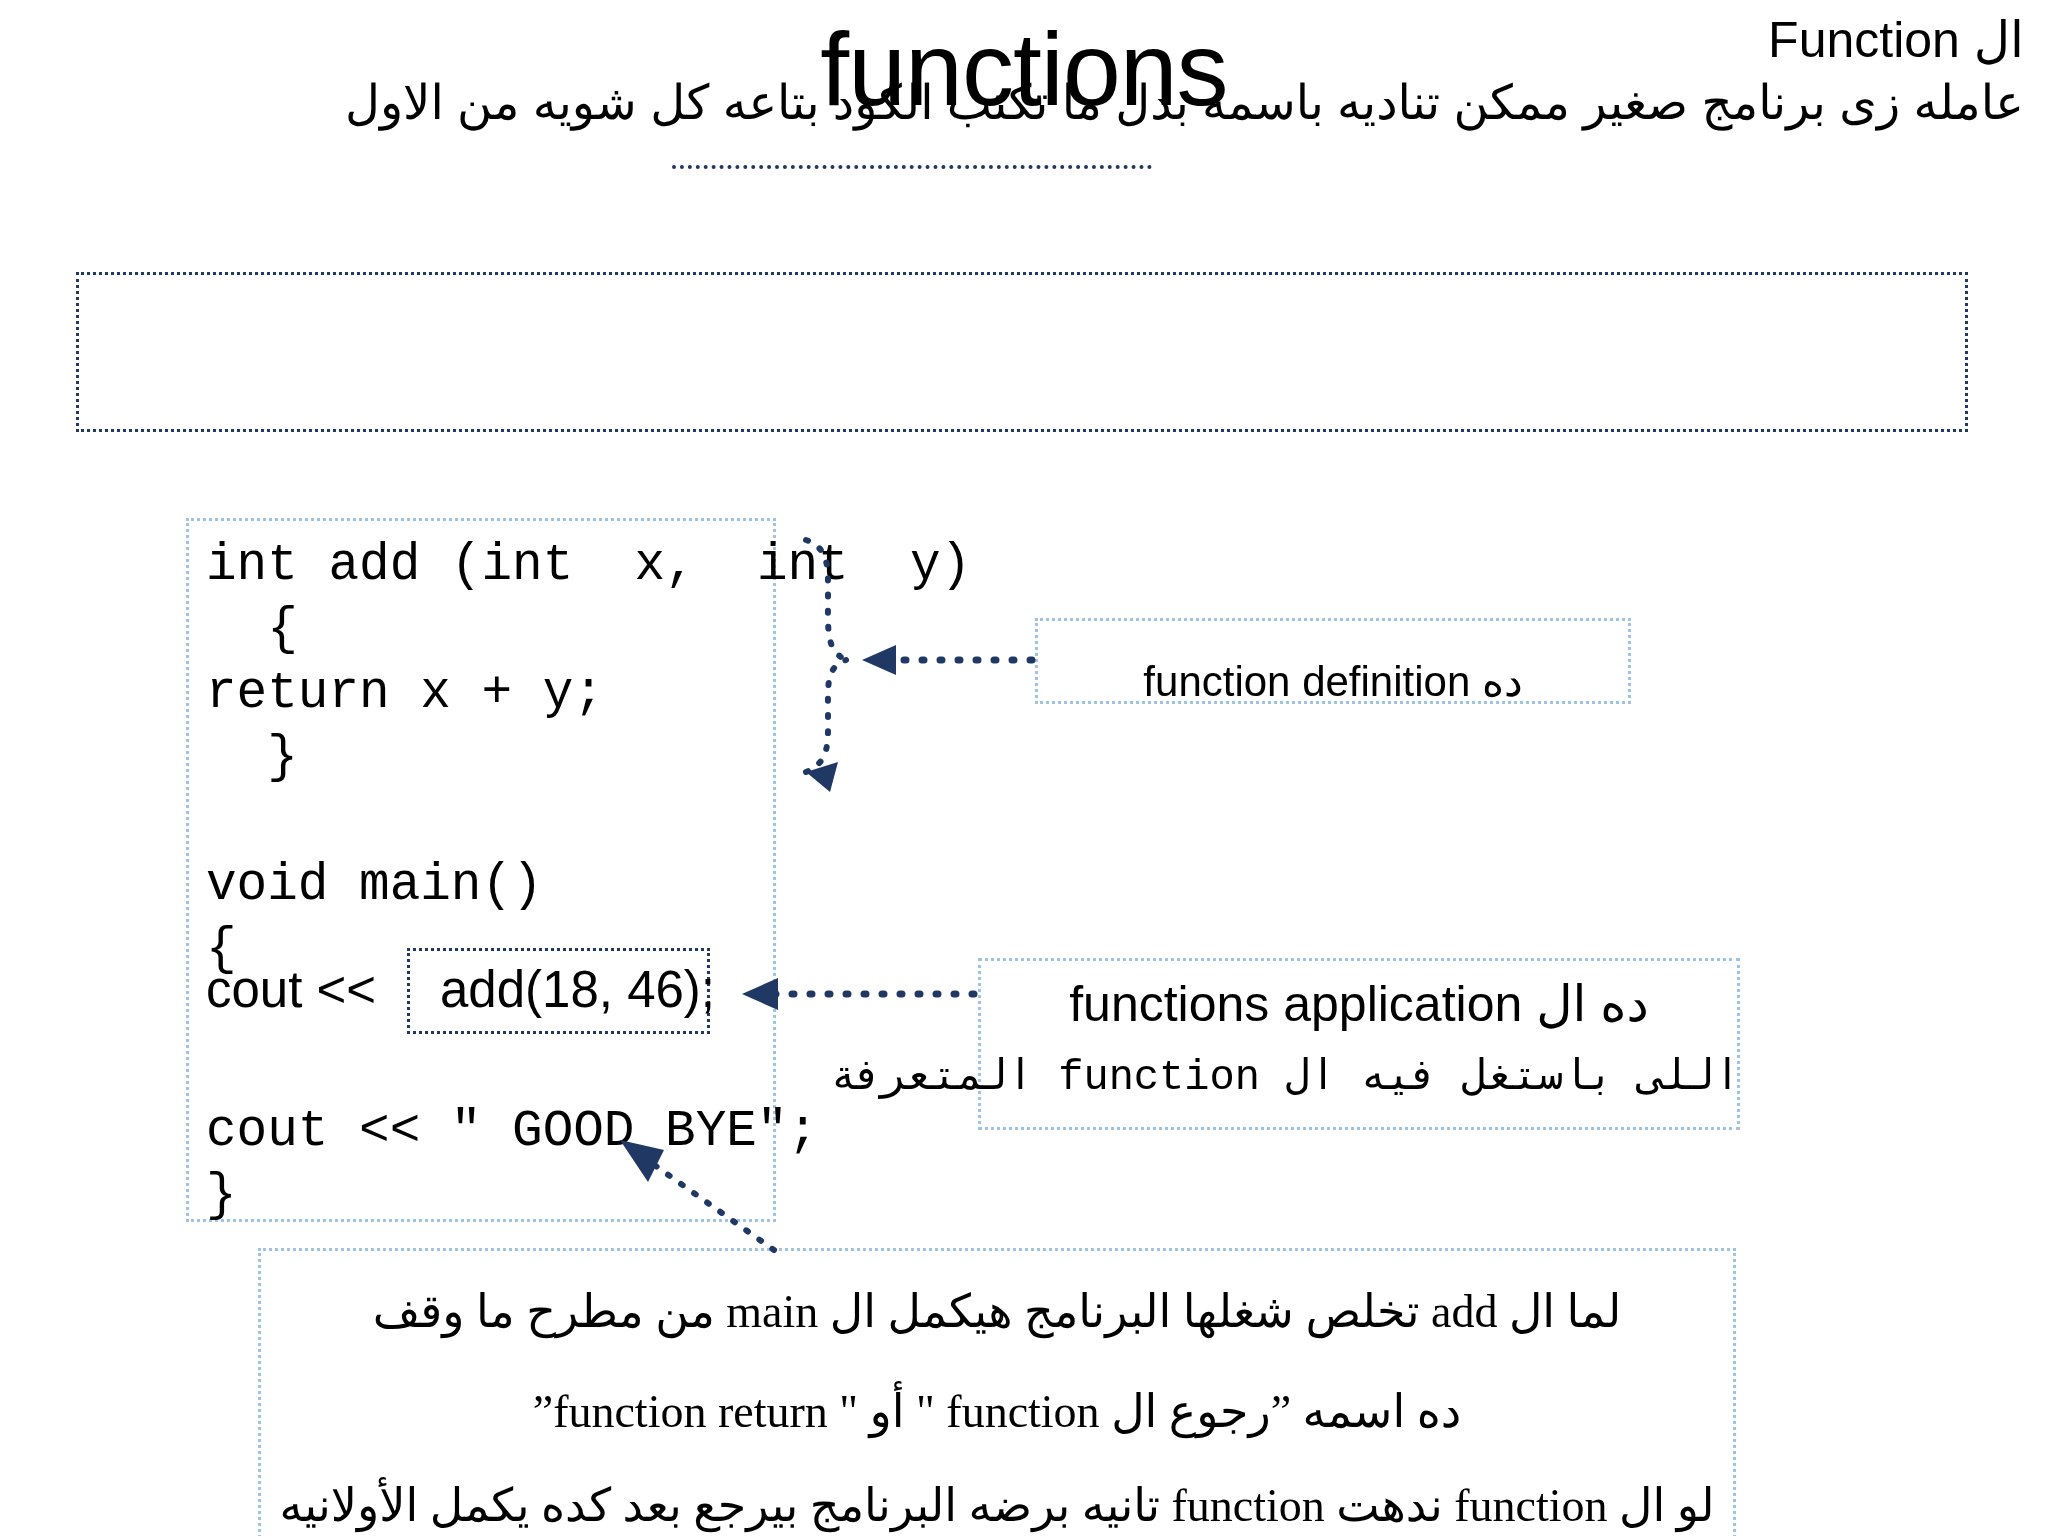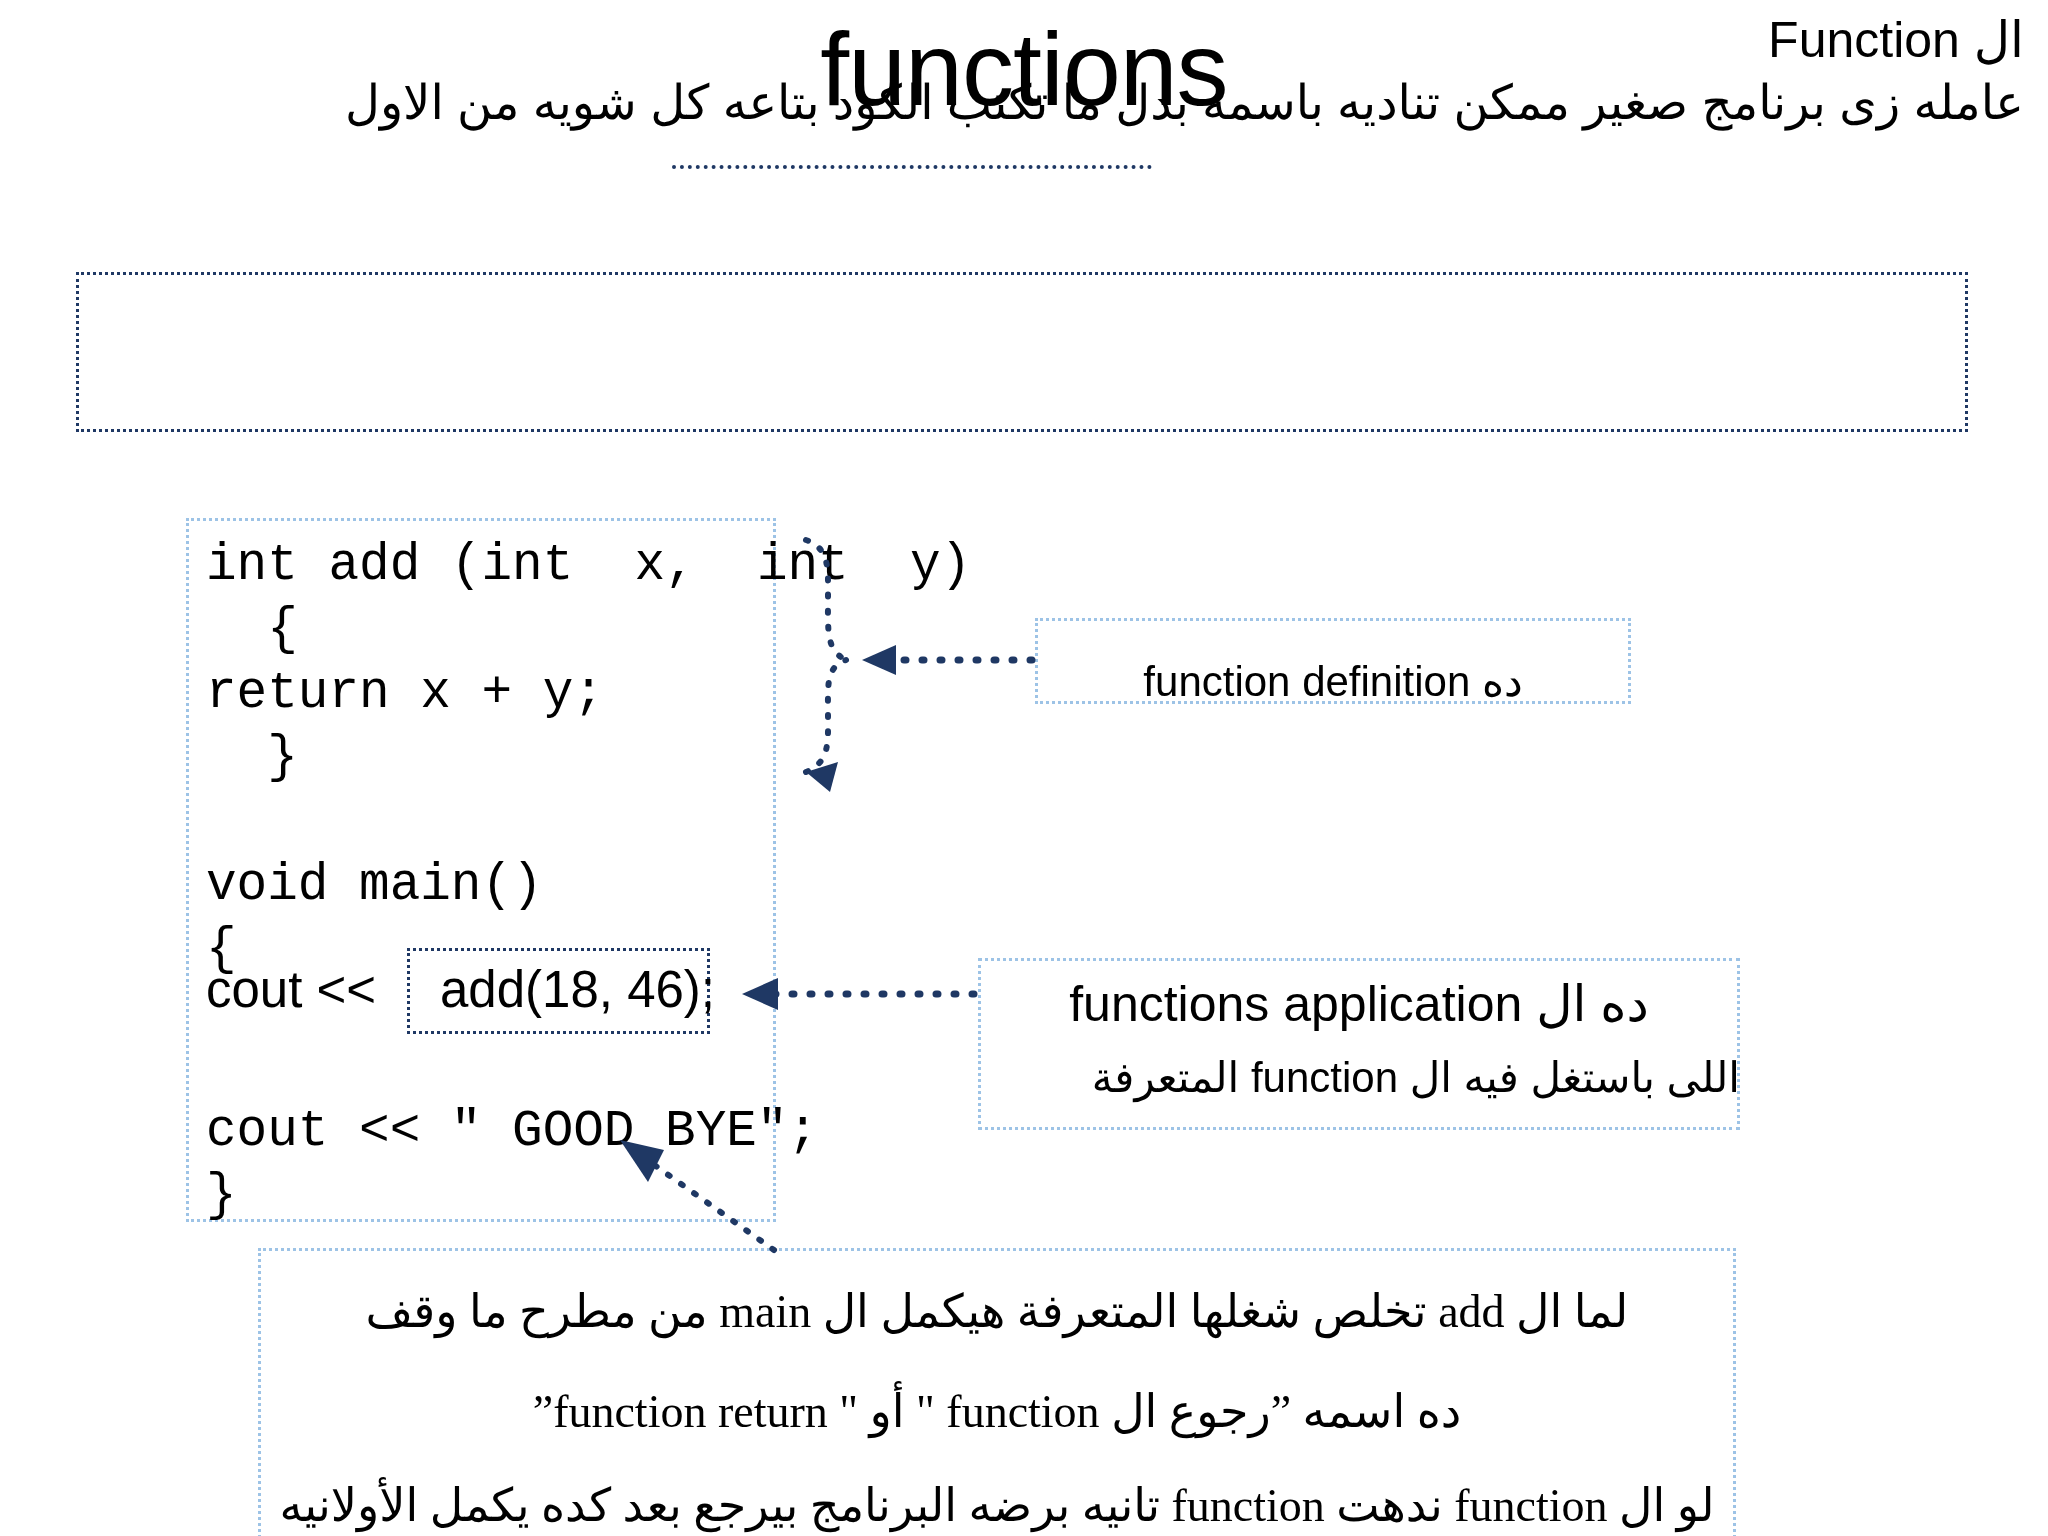"اللى باستغل فيه ال function" #app-line2 { font-family: Liberation Sans, sans-serif -> Liberation Mono, monospace }
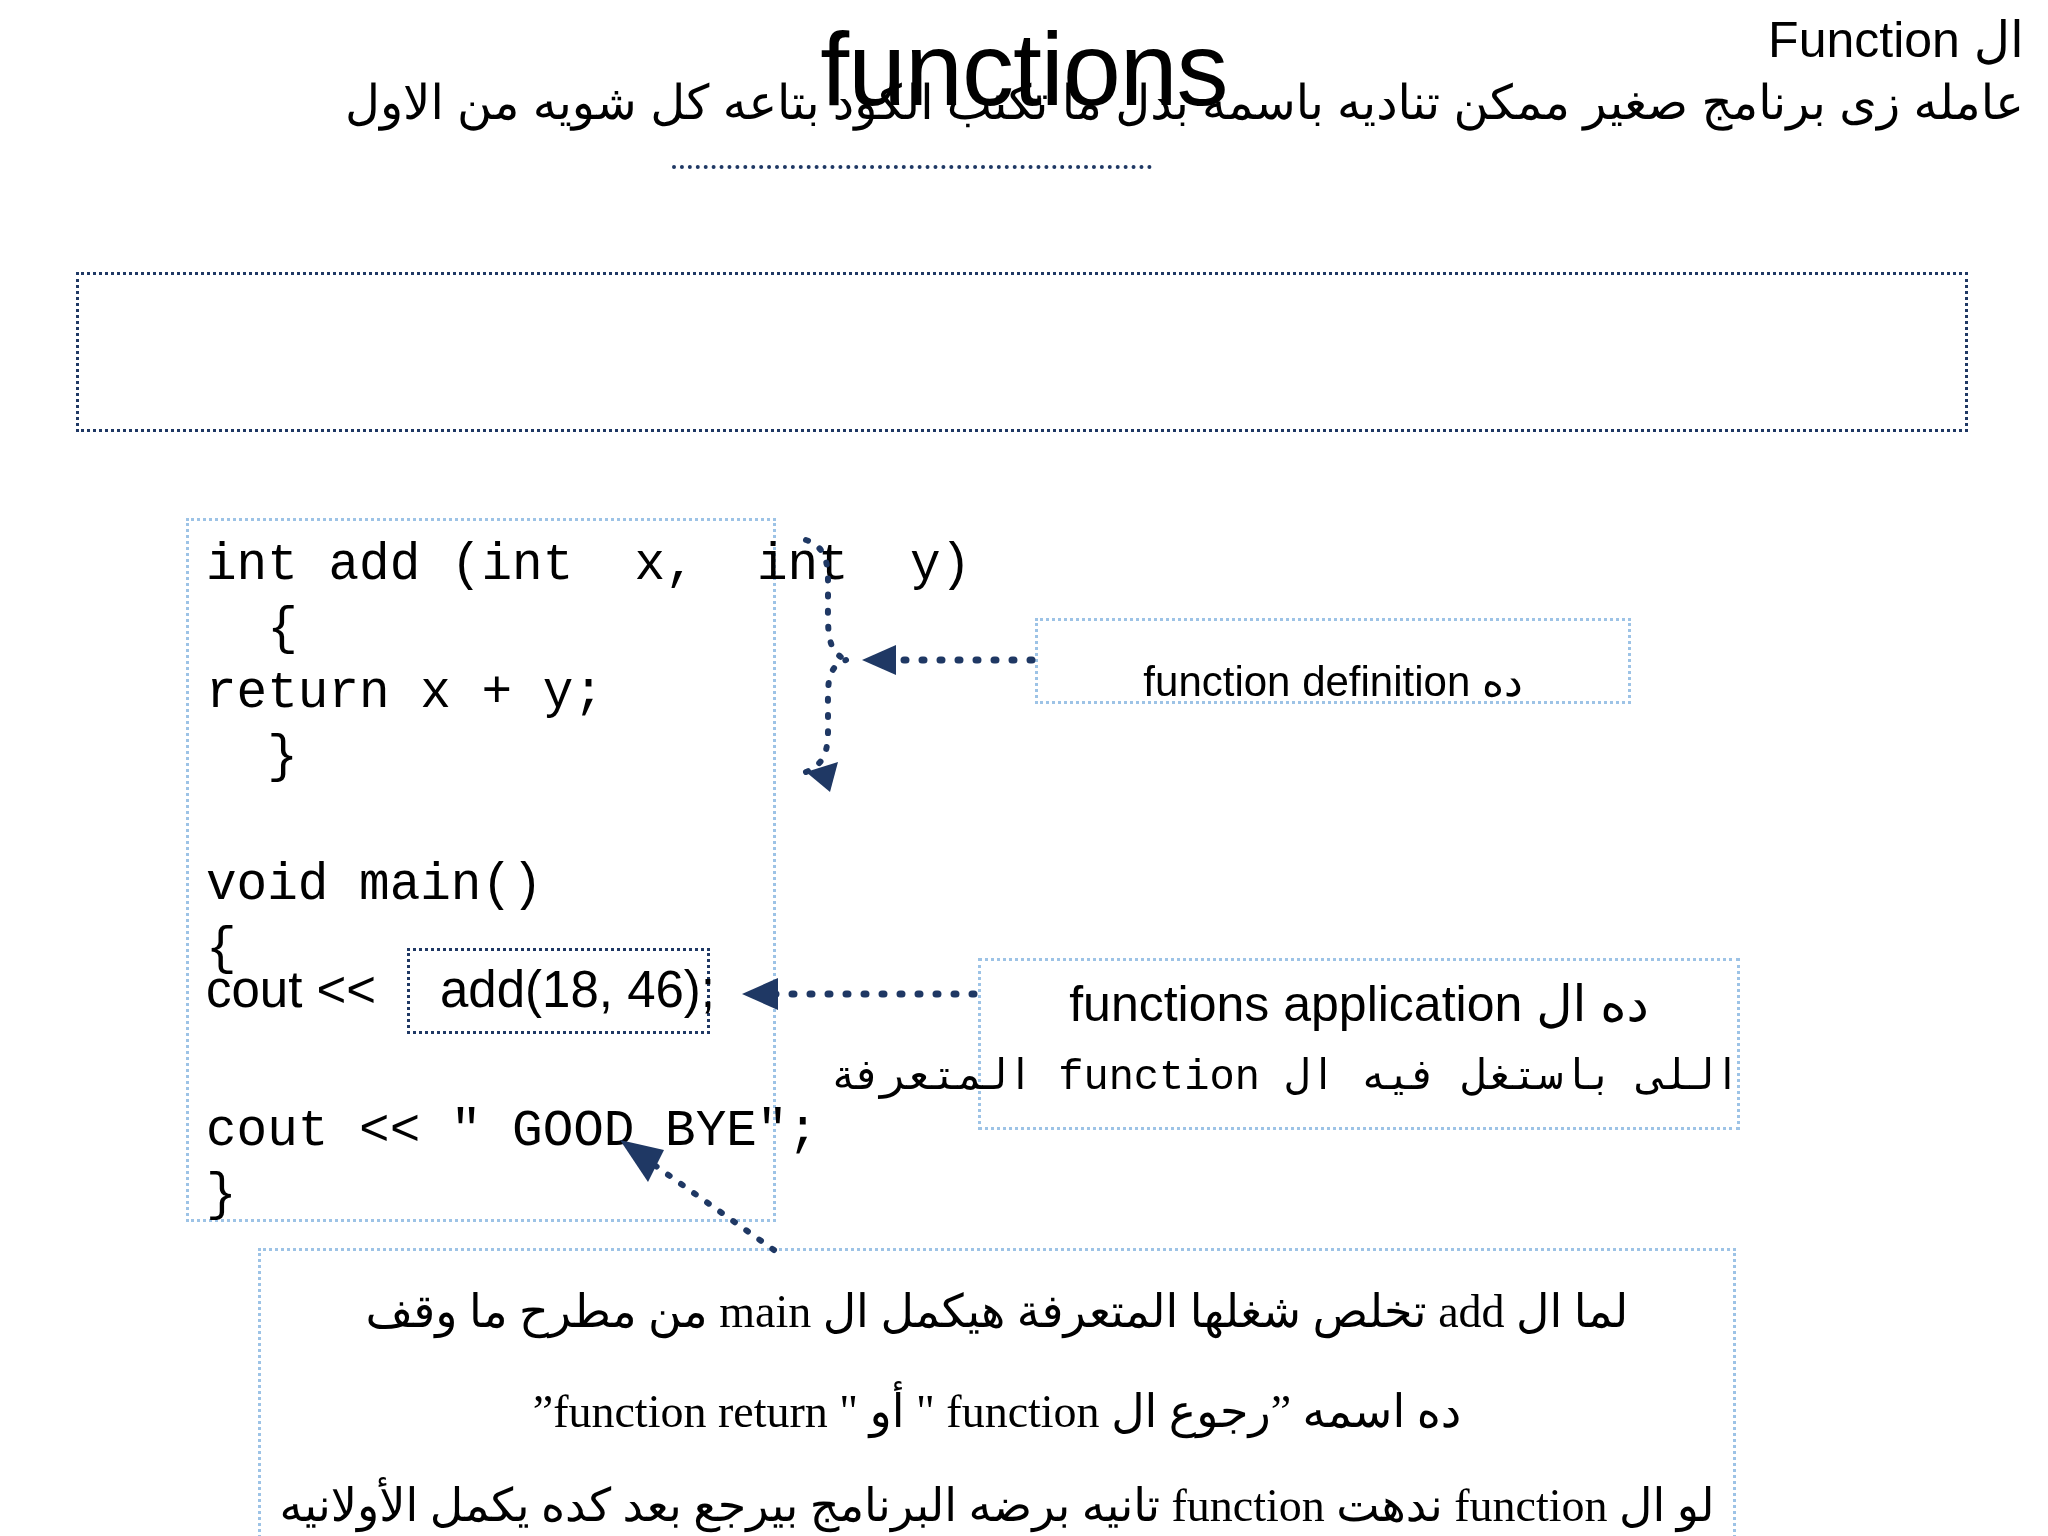"لما ال add تخلص شغلها" div.bottom-line { text: المتعرفة -> البرنامج }
